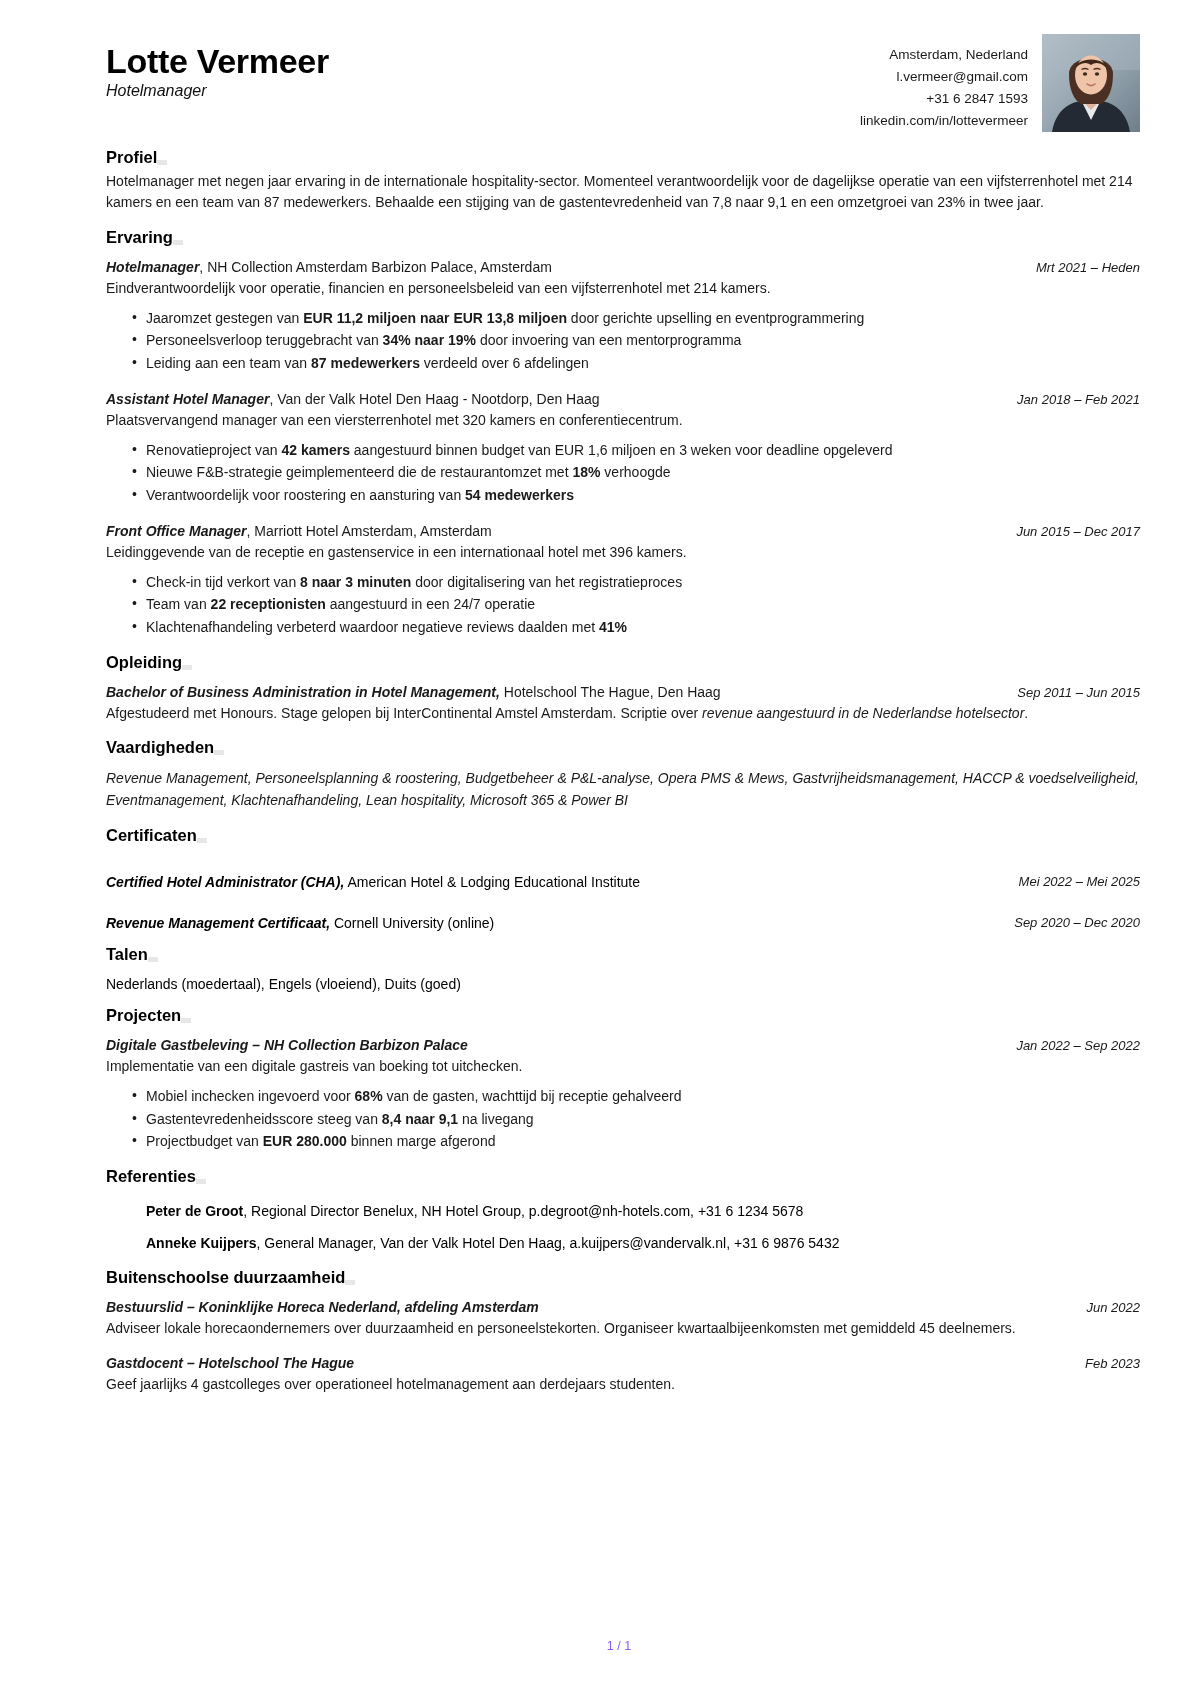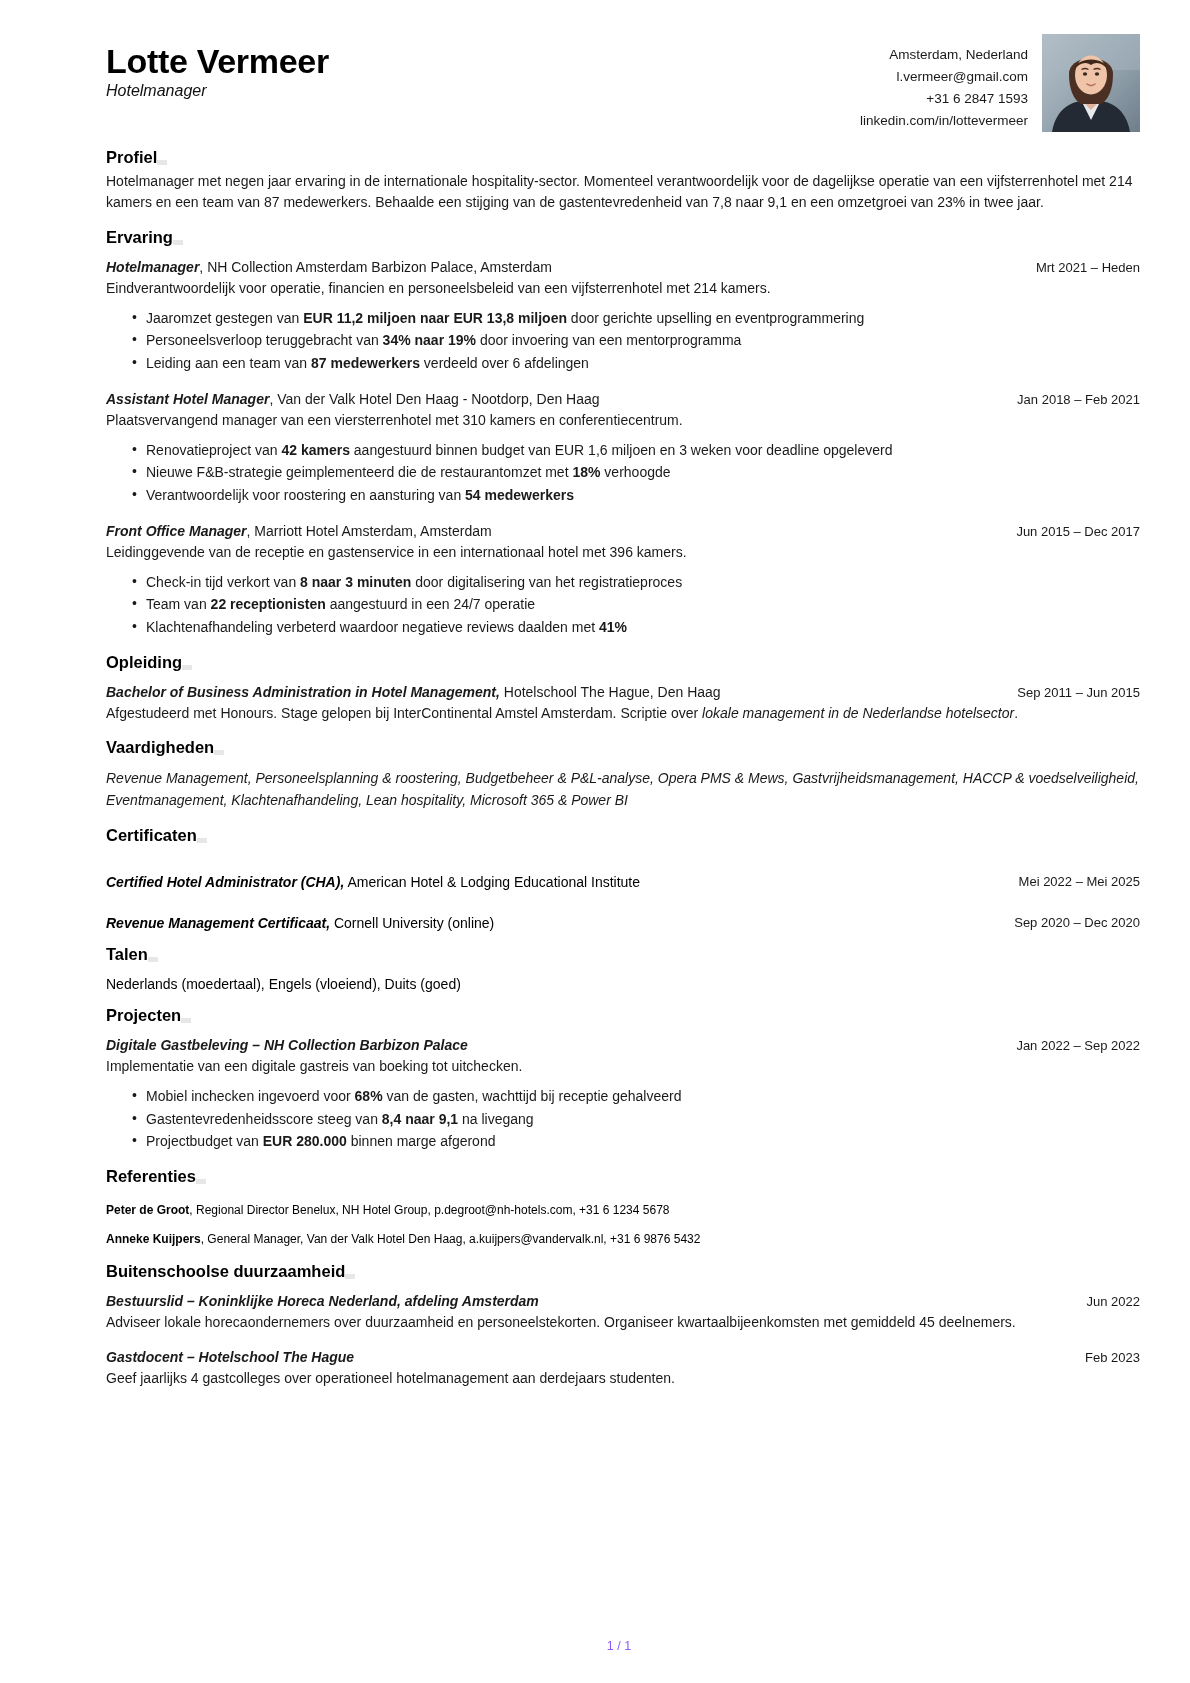"Mrt 2021 – Heden" .entry-date { font-style: none -> italic }
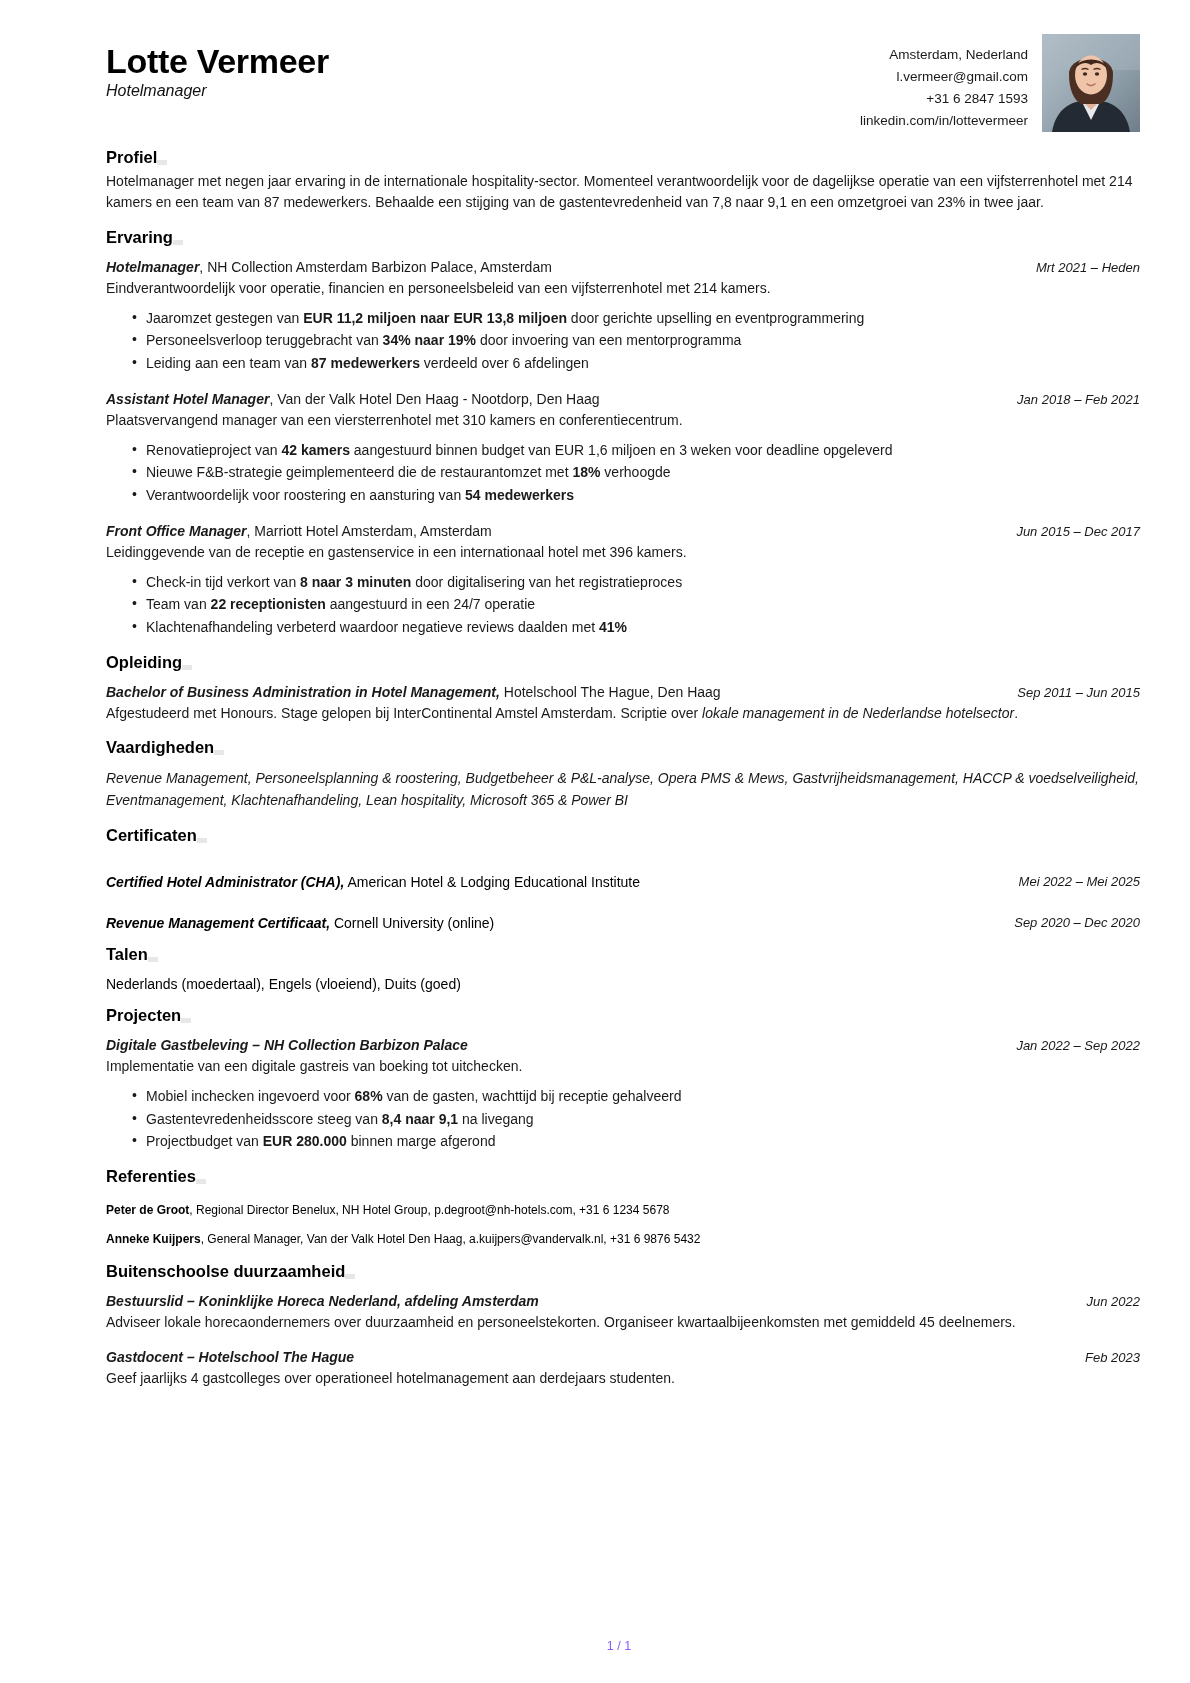"Plaatsvervangend manager van een" p.entry-sub { text: 310 -> 320 }
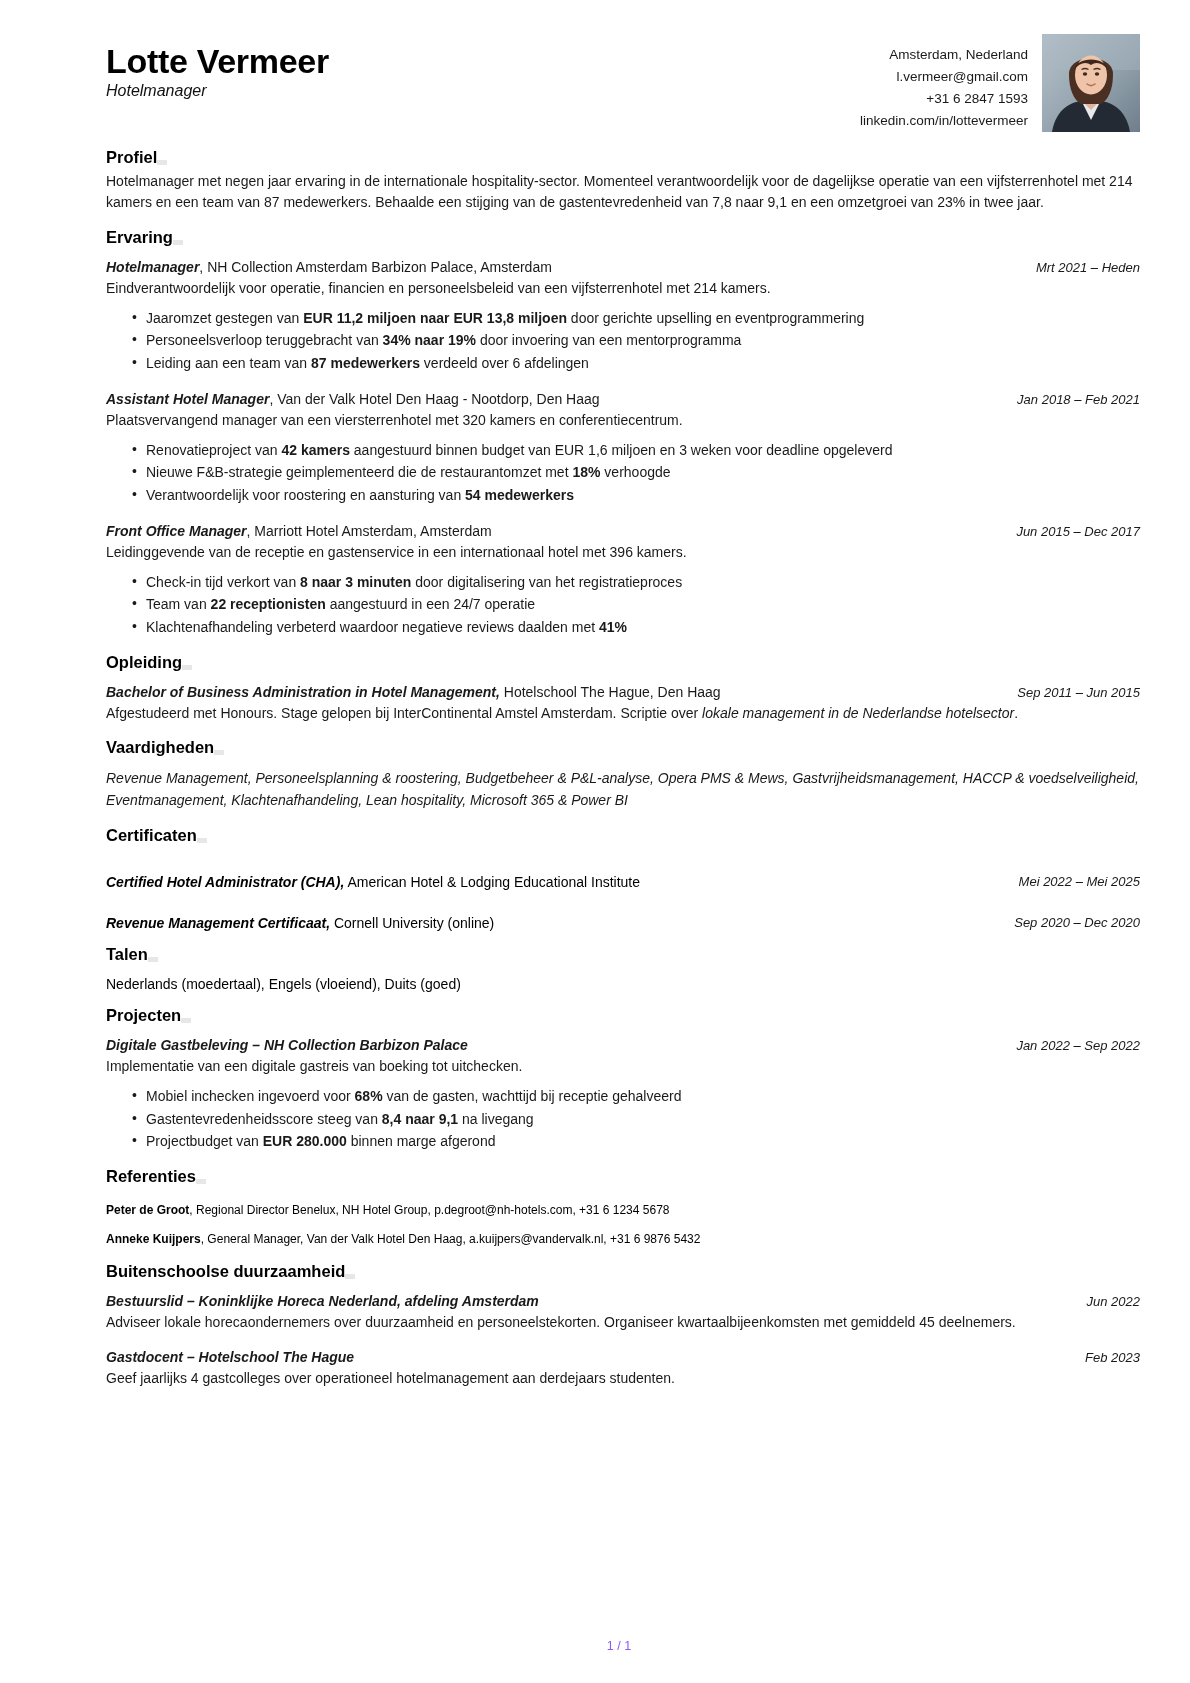"lokale management in de Nederlandse" i { text: lokale management -> revenue aangestuurd }
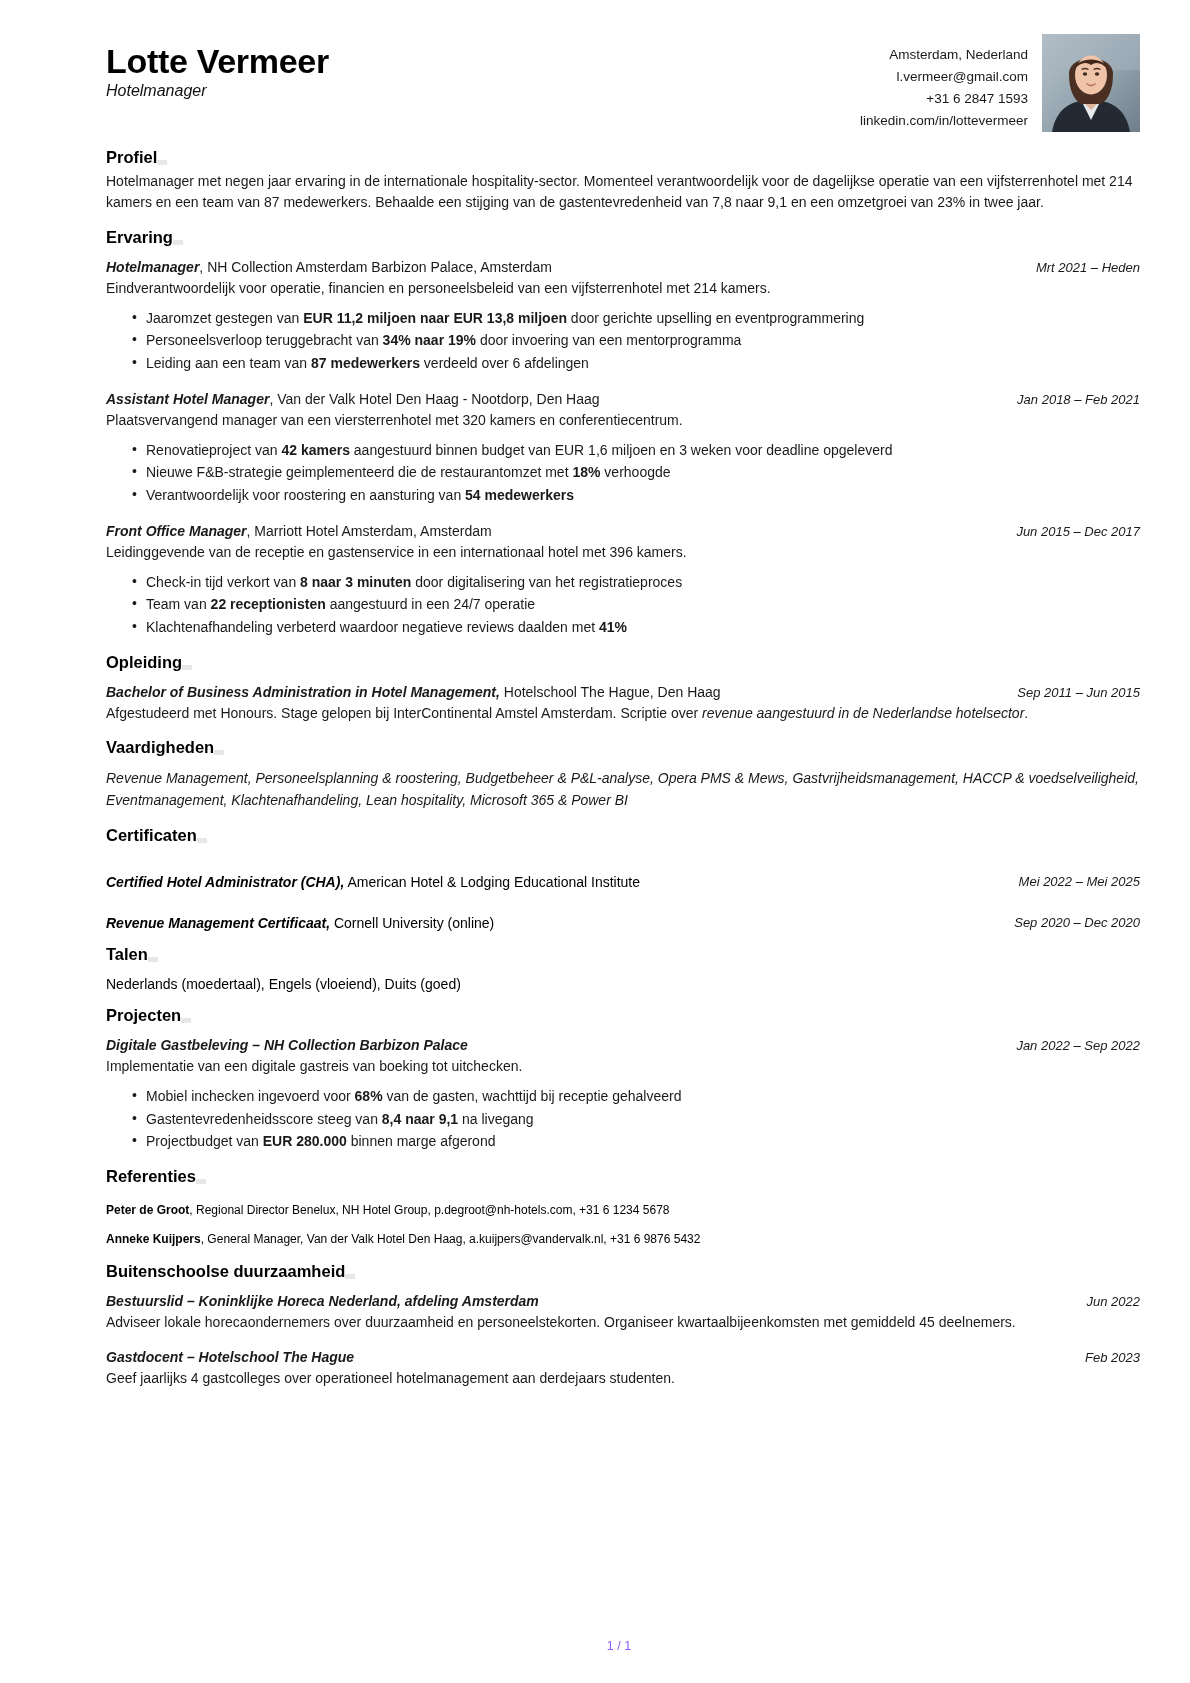"Peter de Groot, Regional Director" .ref-row { font-size: 12px -> 14px; margin-left: none -> 40px }
